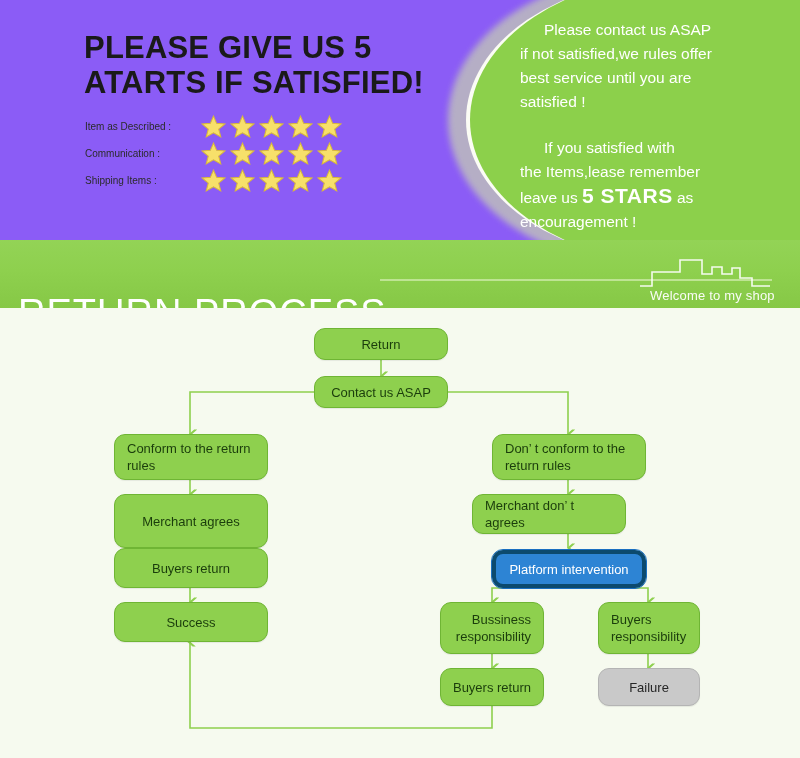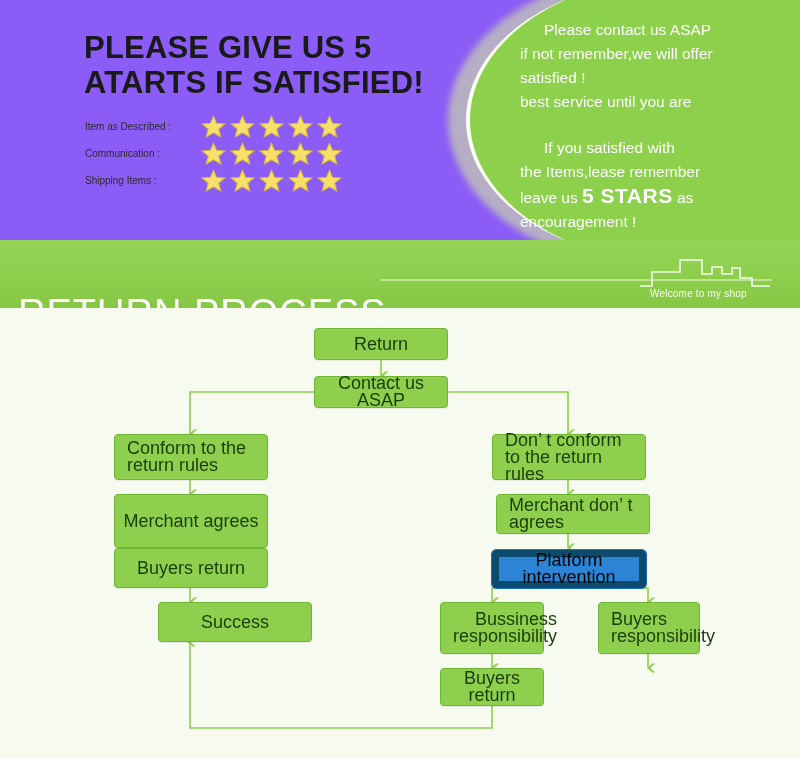"if not remember,we will offer" p { text: remember,we will -> satisfied,we rules }
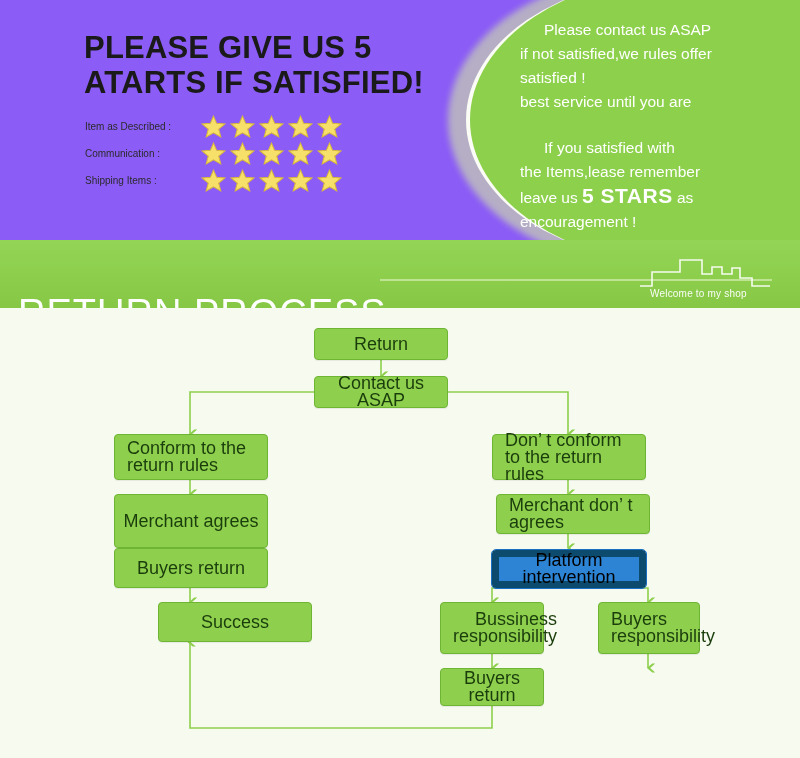"satisfied !" p { order: before "best service until you are" -> after "best service until you are" }
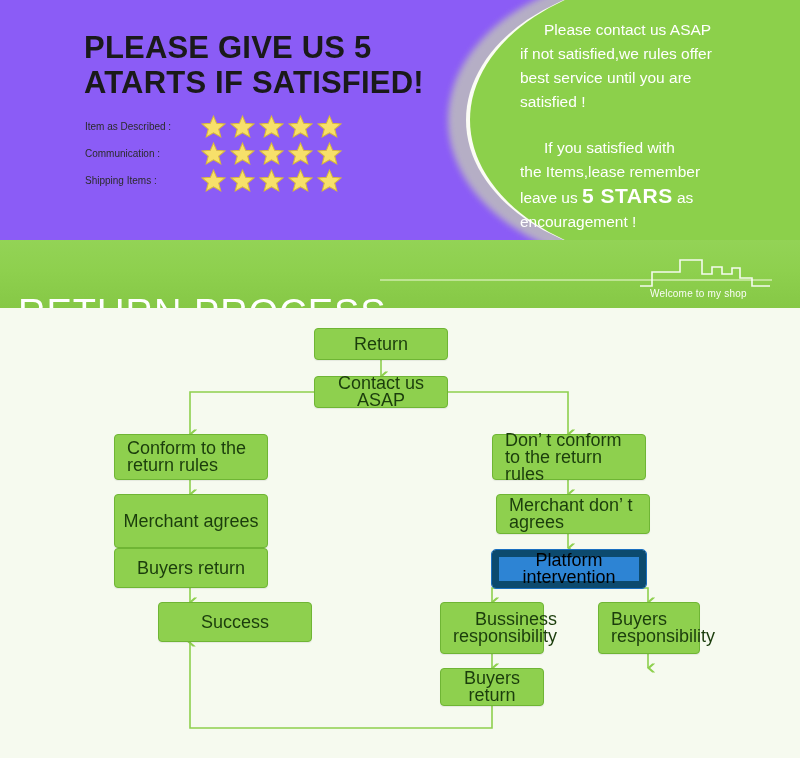"Welcome to my shop" .banner-sub { font-size: 10px -> 13px }
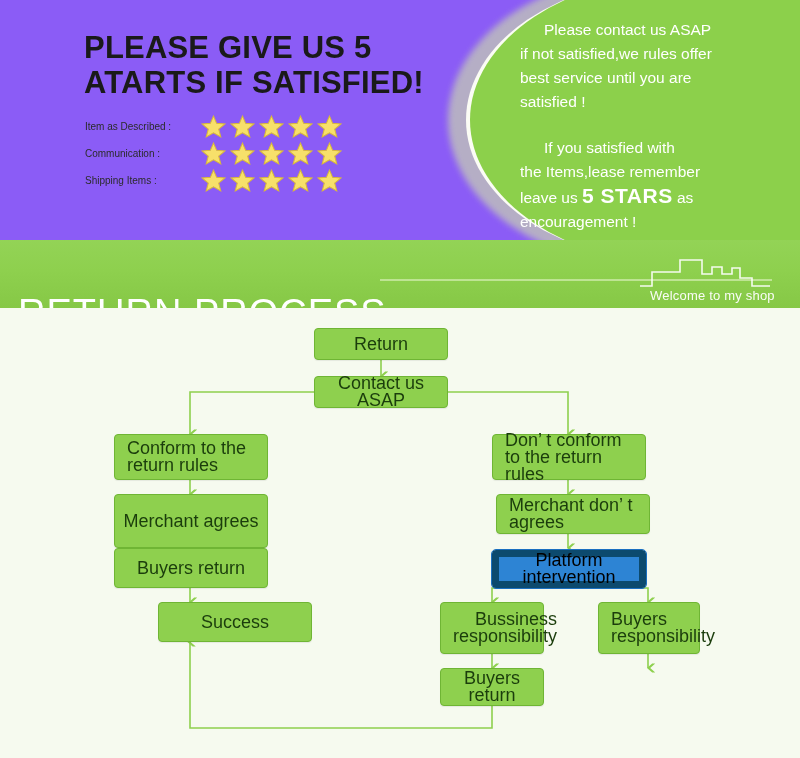"Return" .node { border-radius: 4px -> 11px; font-size: 18px -> 13px }
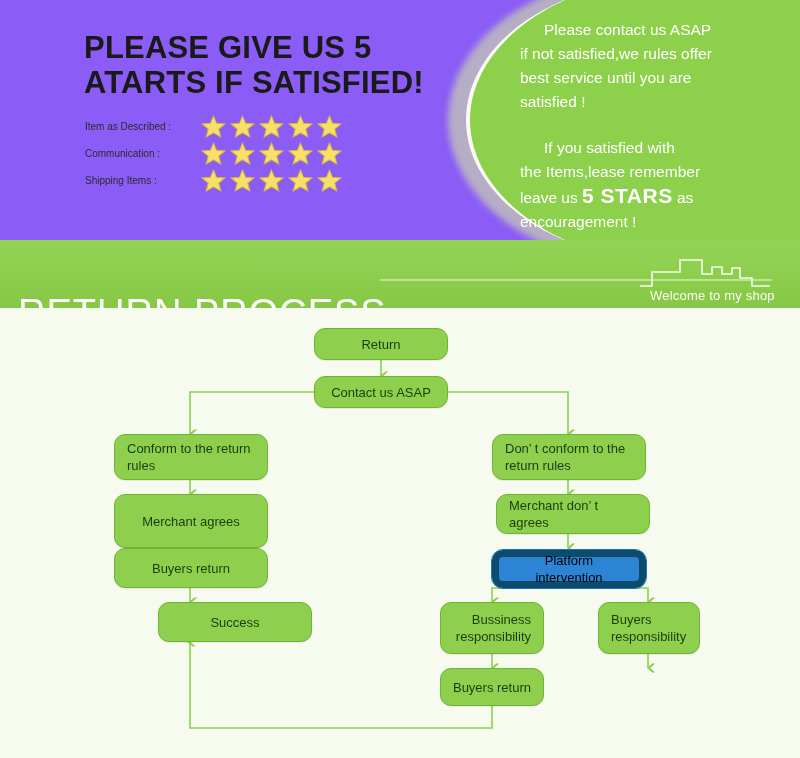"Merchant don’ t agrees" div.node { left: 496px -> 472px }
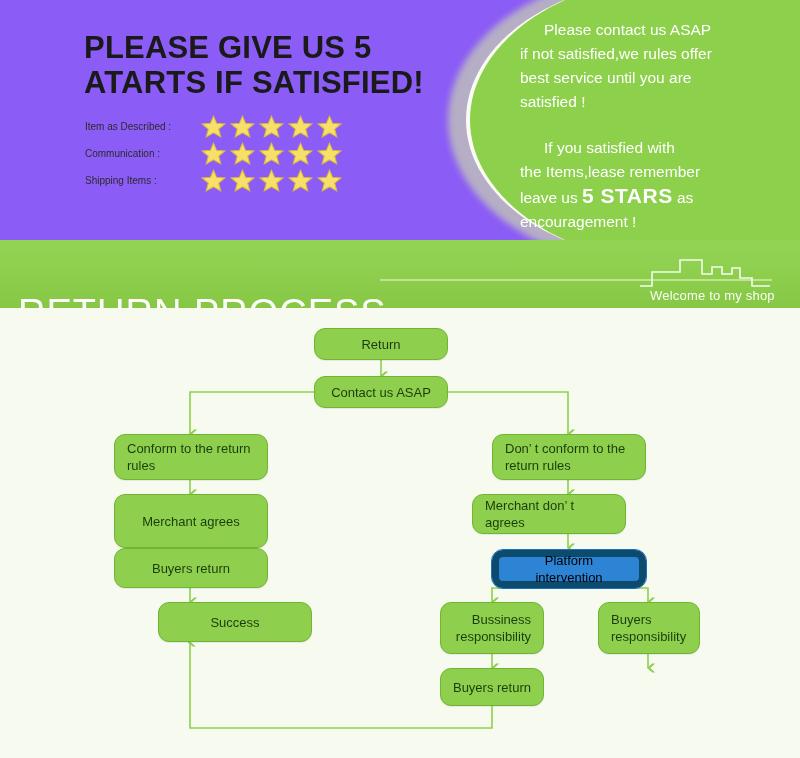"Platform intervention" .node.blue { border: 7px solid #0c4a6e -> 4px solid #0c4a6e; color: #000000 -> #ffffff }
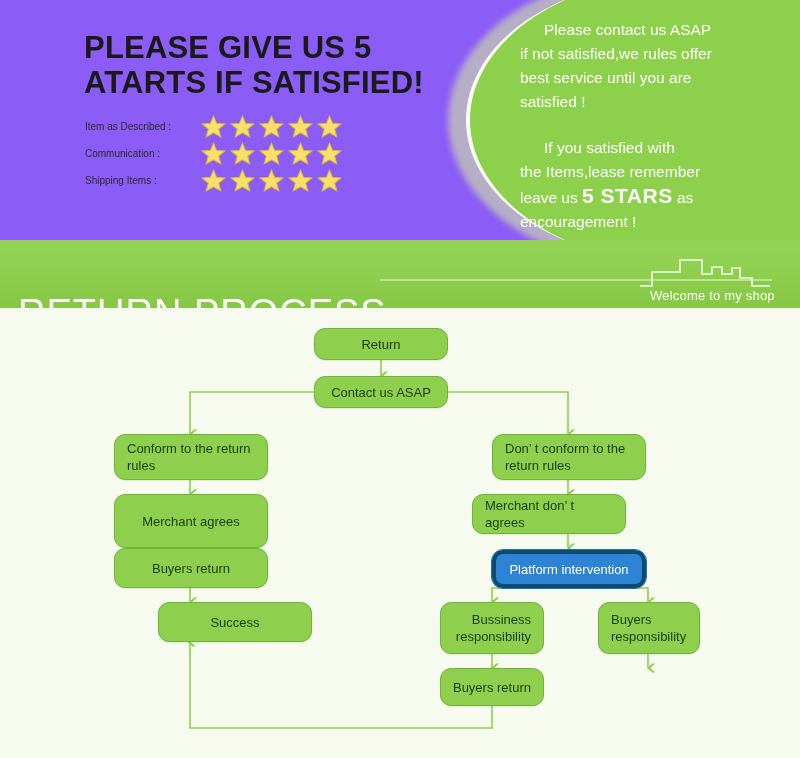"Success" div.node { margin-left: 44px -> none }
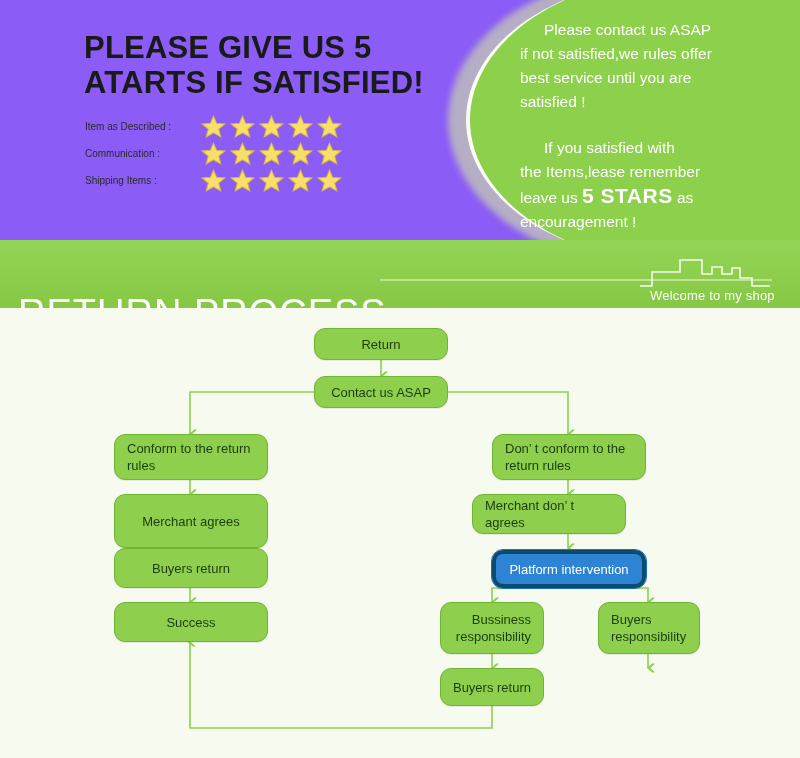"Failure" div.node { html: none -> <div>Failure</div> }
